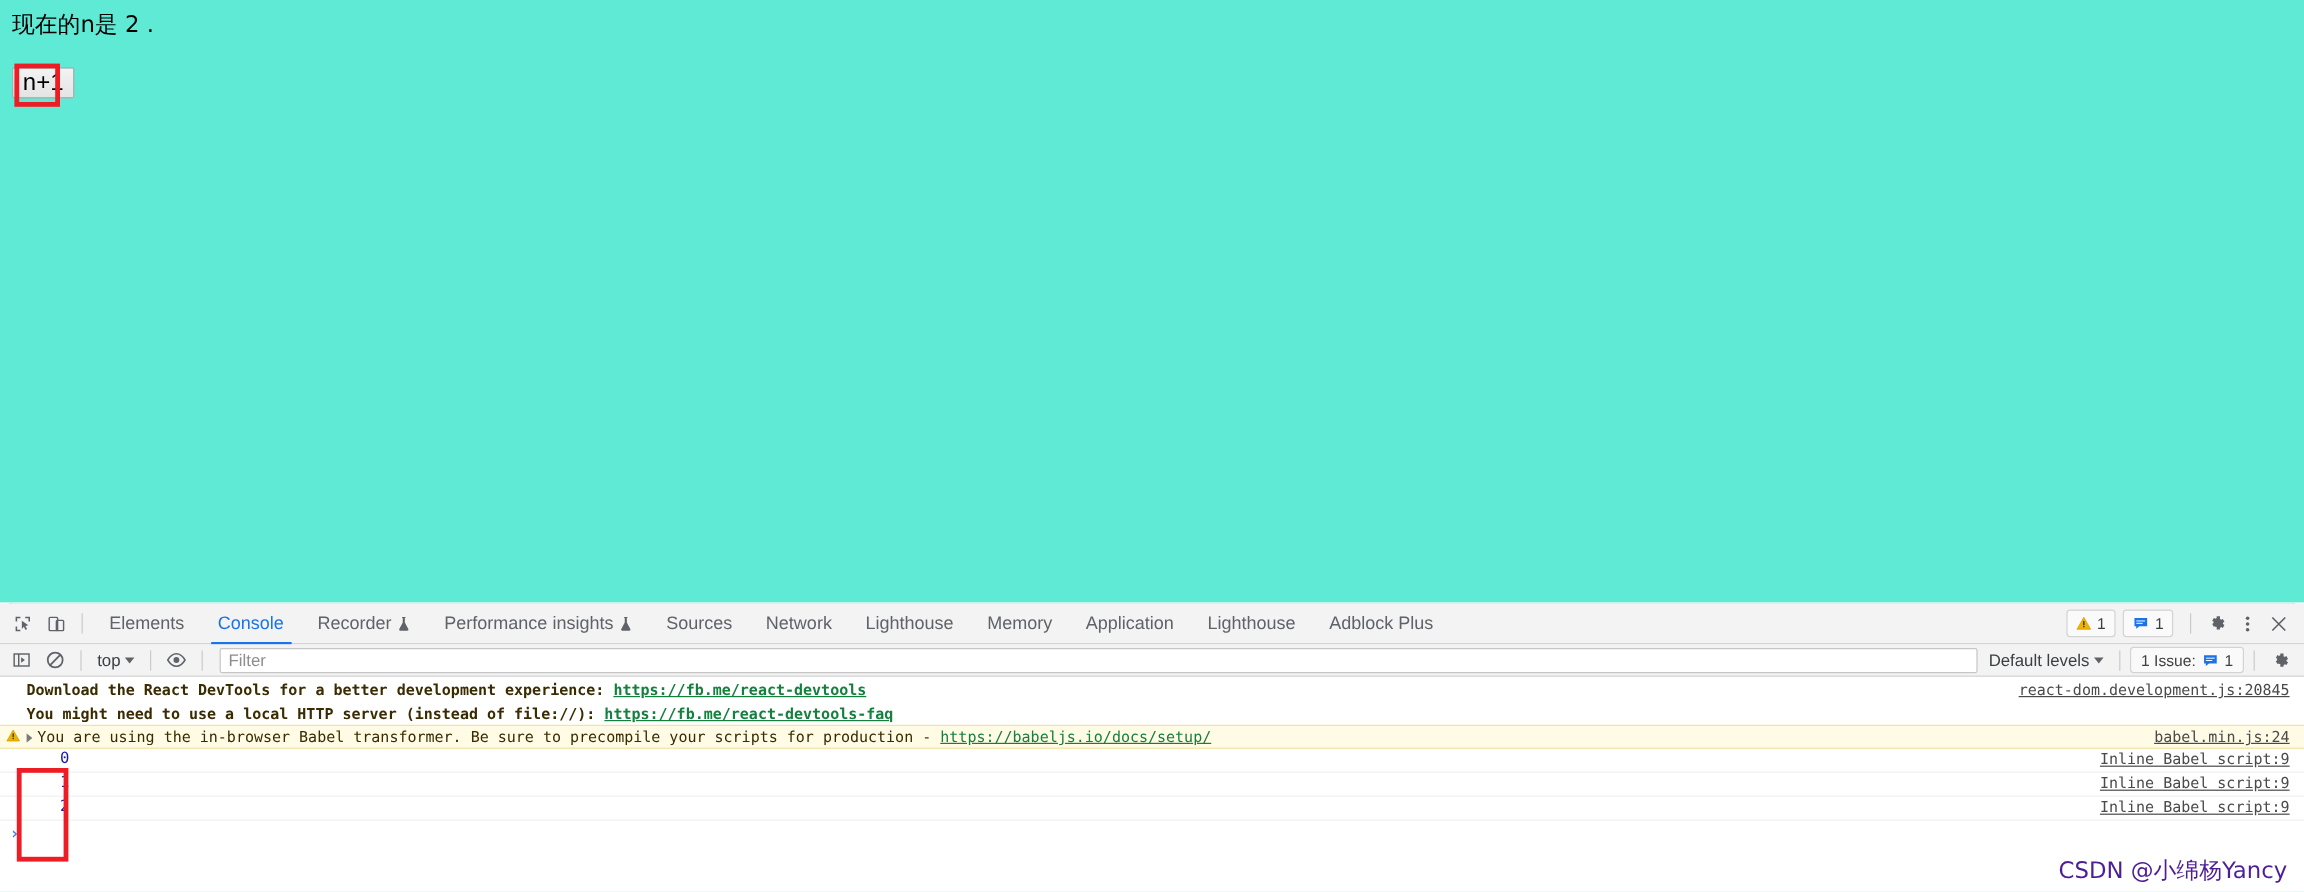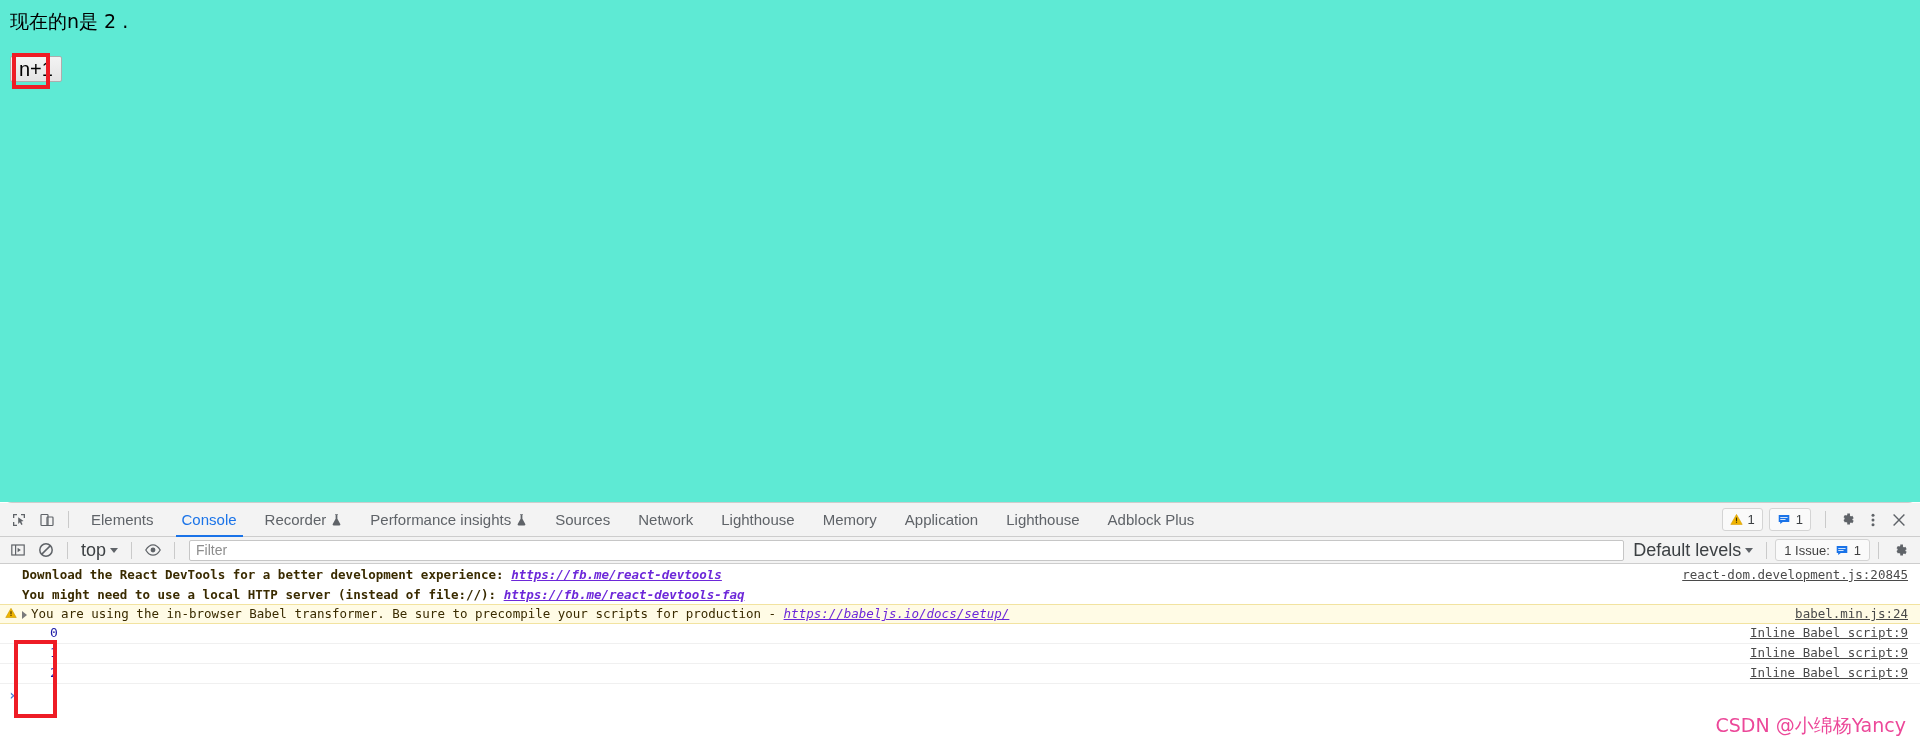"top" .ctx-select { font-size: 18px -> 14px }
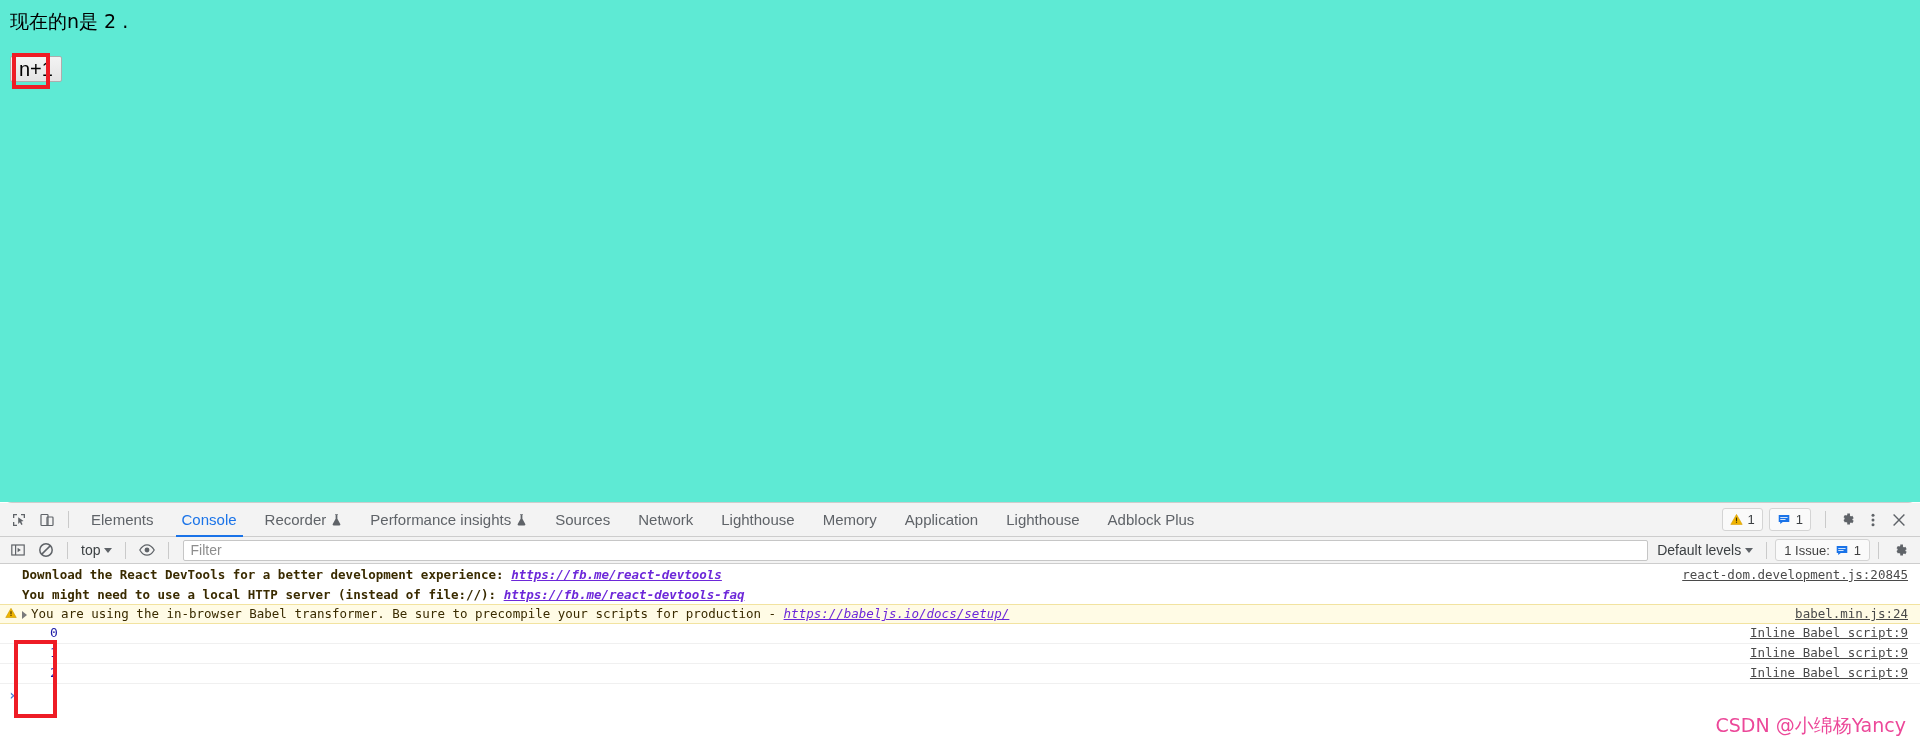"https://fb.me/react-devtools" .con-link { color: #6d28d9 -> #15803d; font-style: italic -> none }
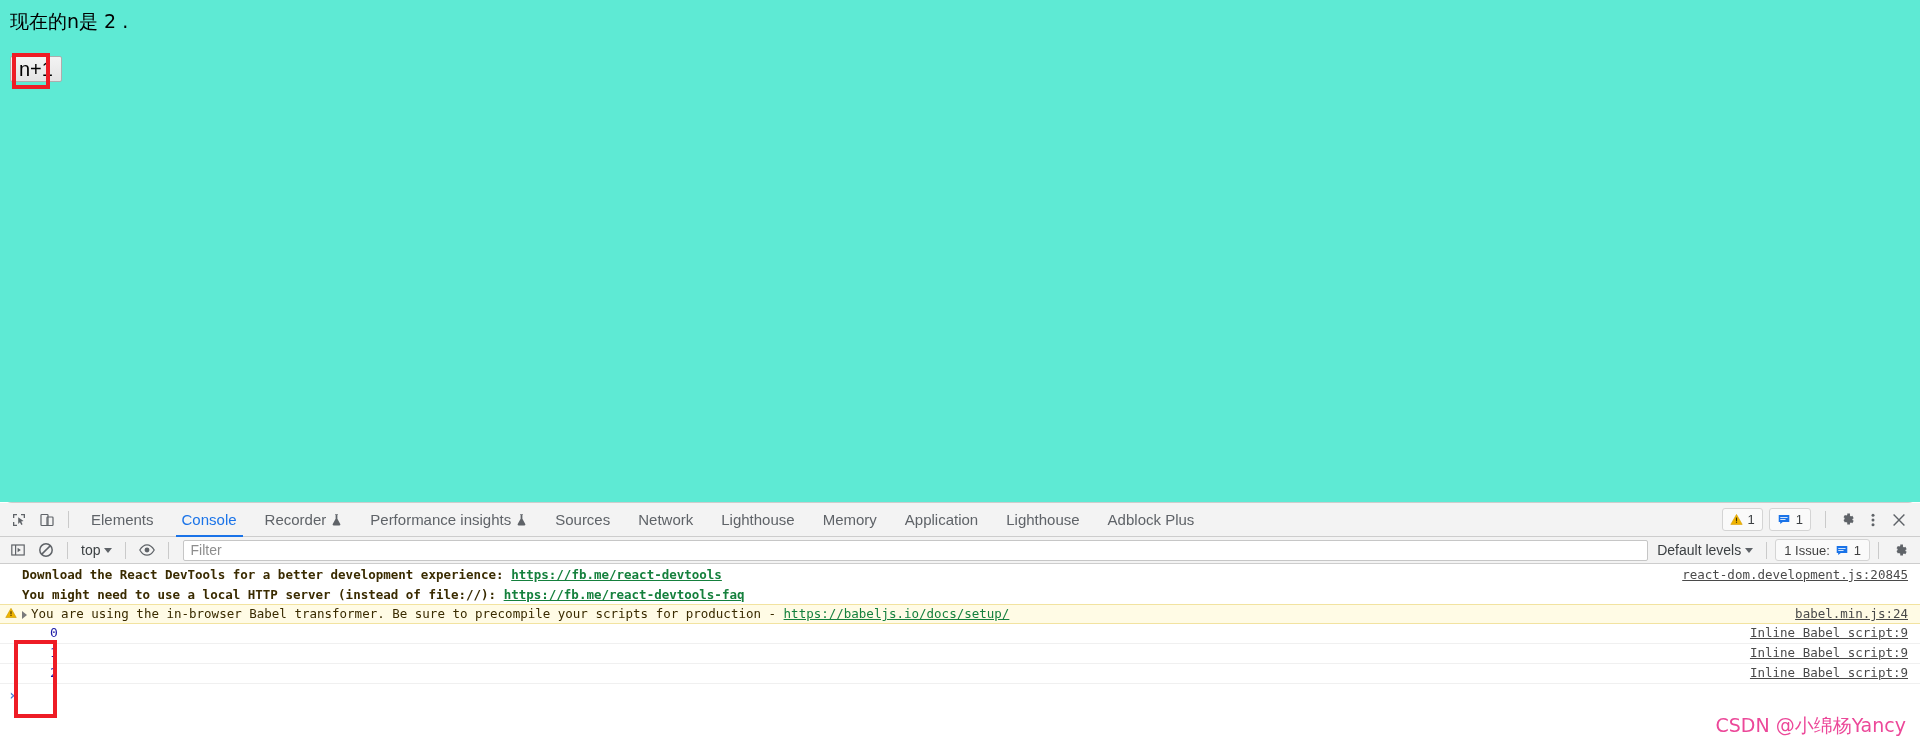"CSDN @小绵杨Yancy" #watermark { color: #ec4899 -> #4c1d95 }
